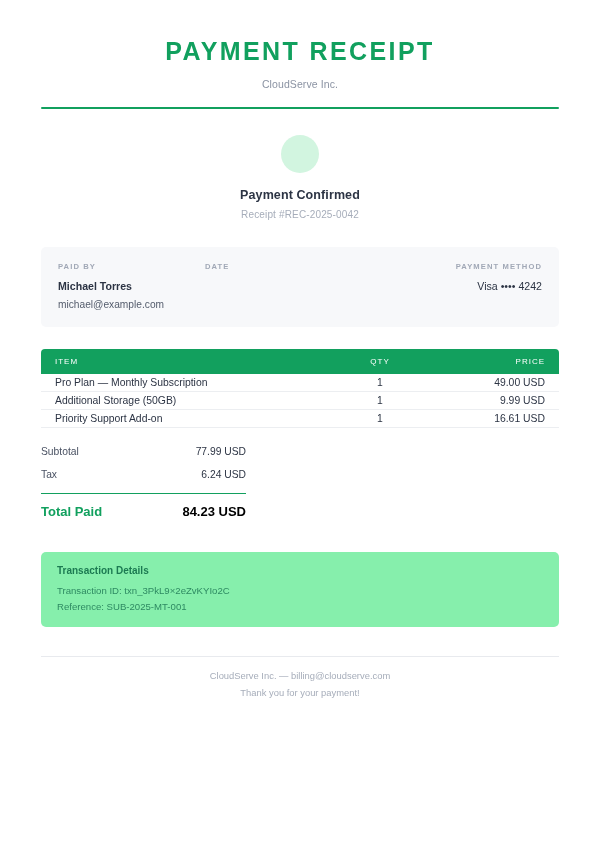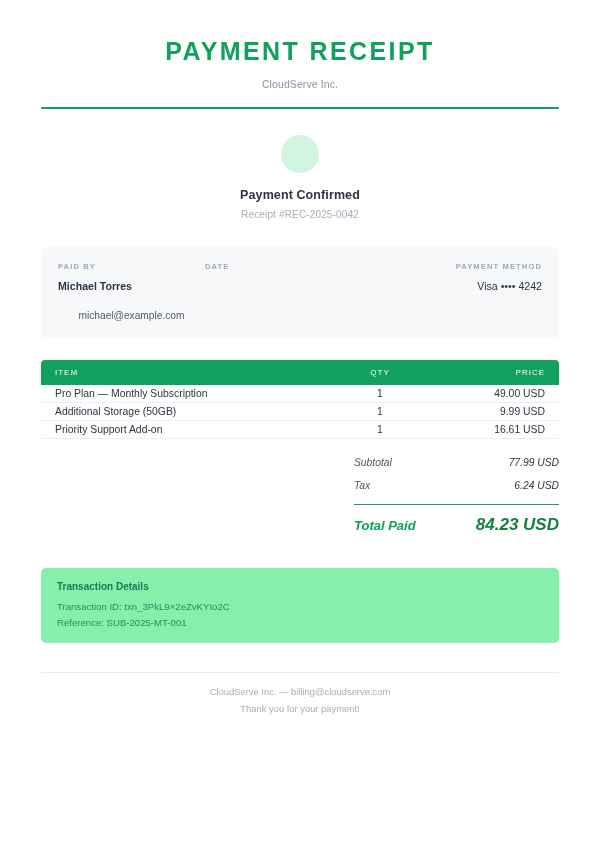"michael@example.com" .info-sub { margin-top: 18px -> 7px; text-align: center -> none }
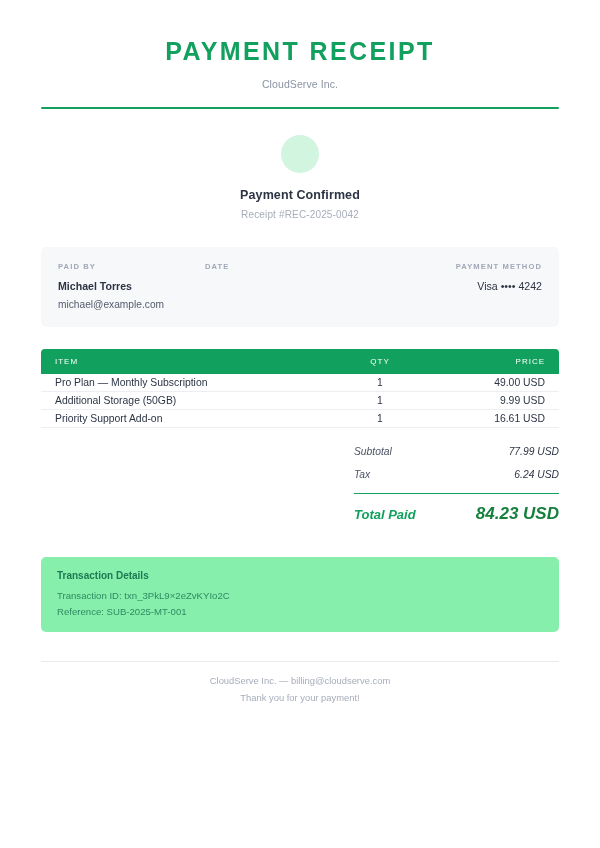"Subtotal" .totals { font-style: italic -> none; justify-content: flex-end -> none }
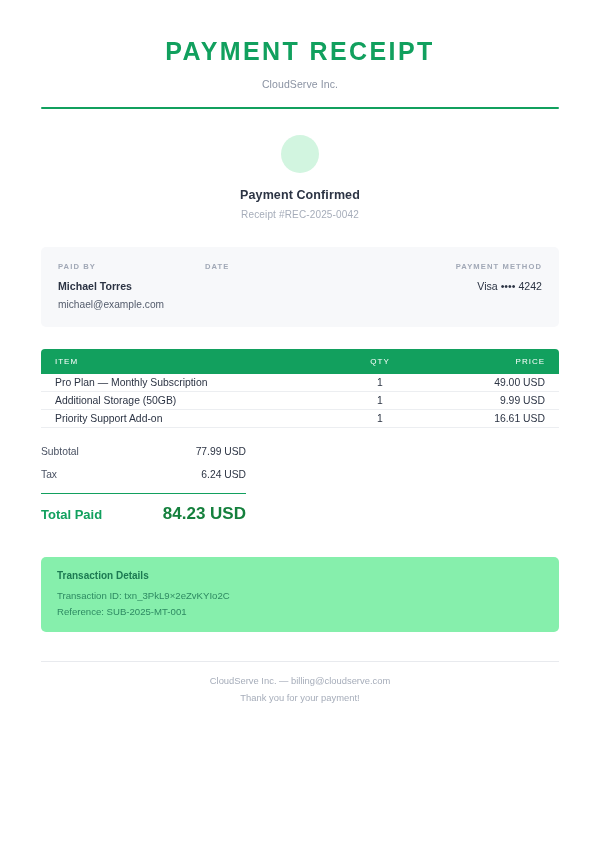"84.23 USD" .grand .total-value { color: #15803d -> #000000; font-size: 17px -> 13px }
